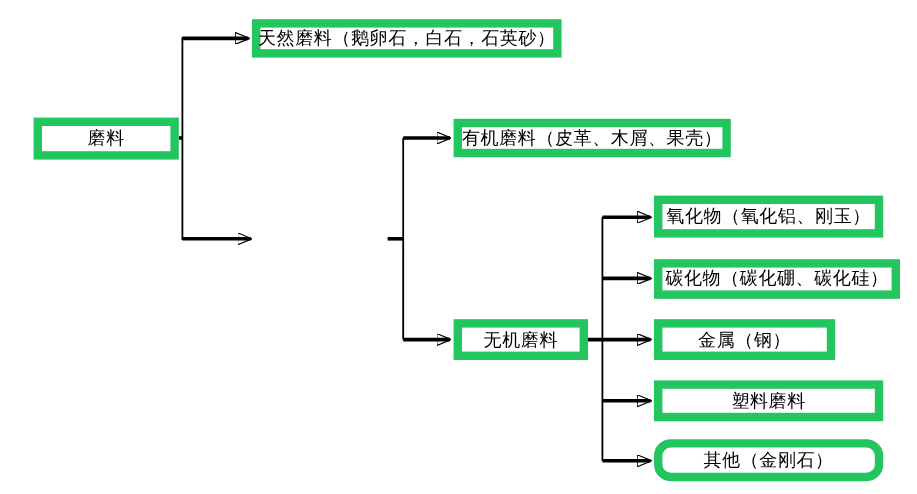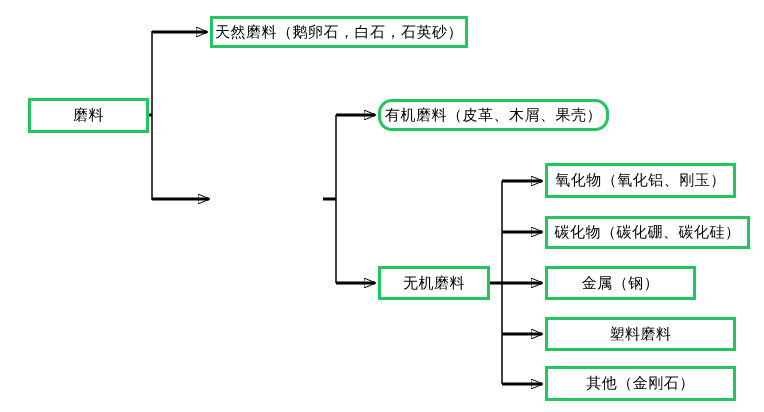"天然磨料（鹅卵石，白石，石英砂）" .node { border: 3px solid #22c55e -> 7px solid #22c55e }
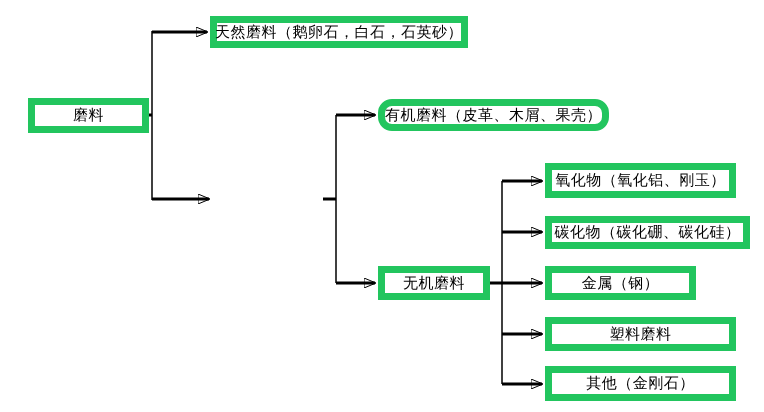"有机磨料（皮革、木屑、果壳）" div.node { border-radius: 14px -> none }
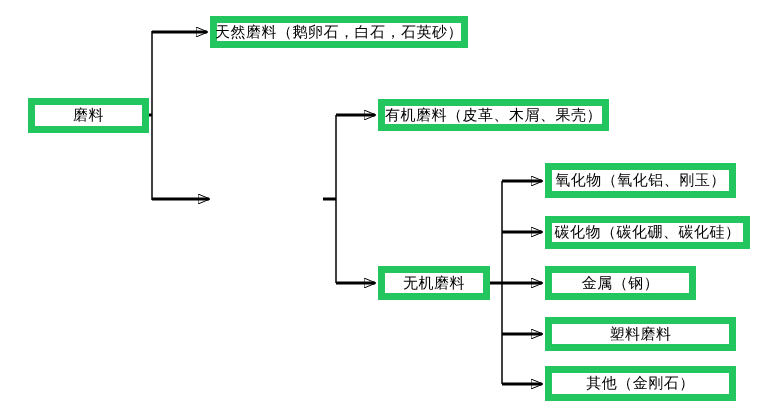"其他（金刚石）" div.node { border-radius: none -> 14px }
